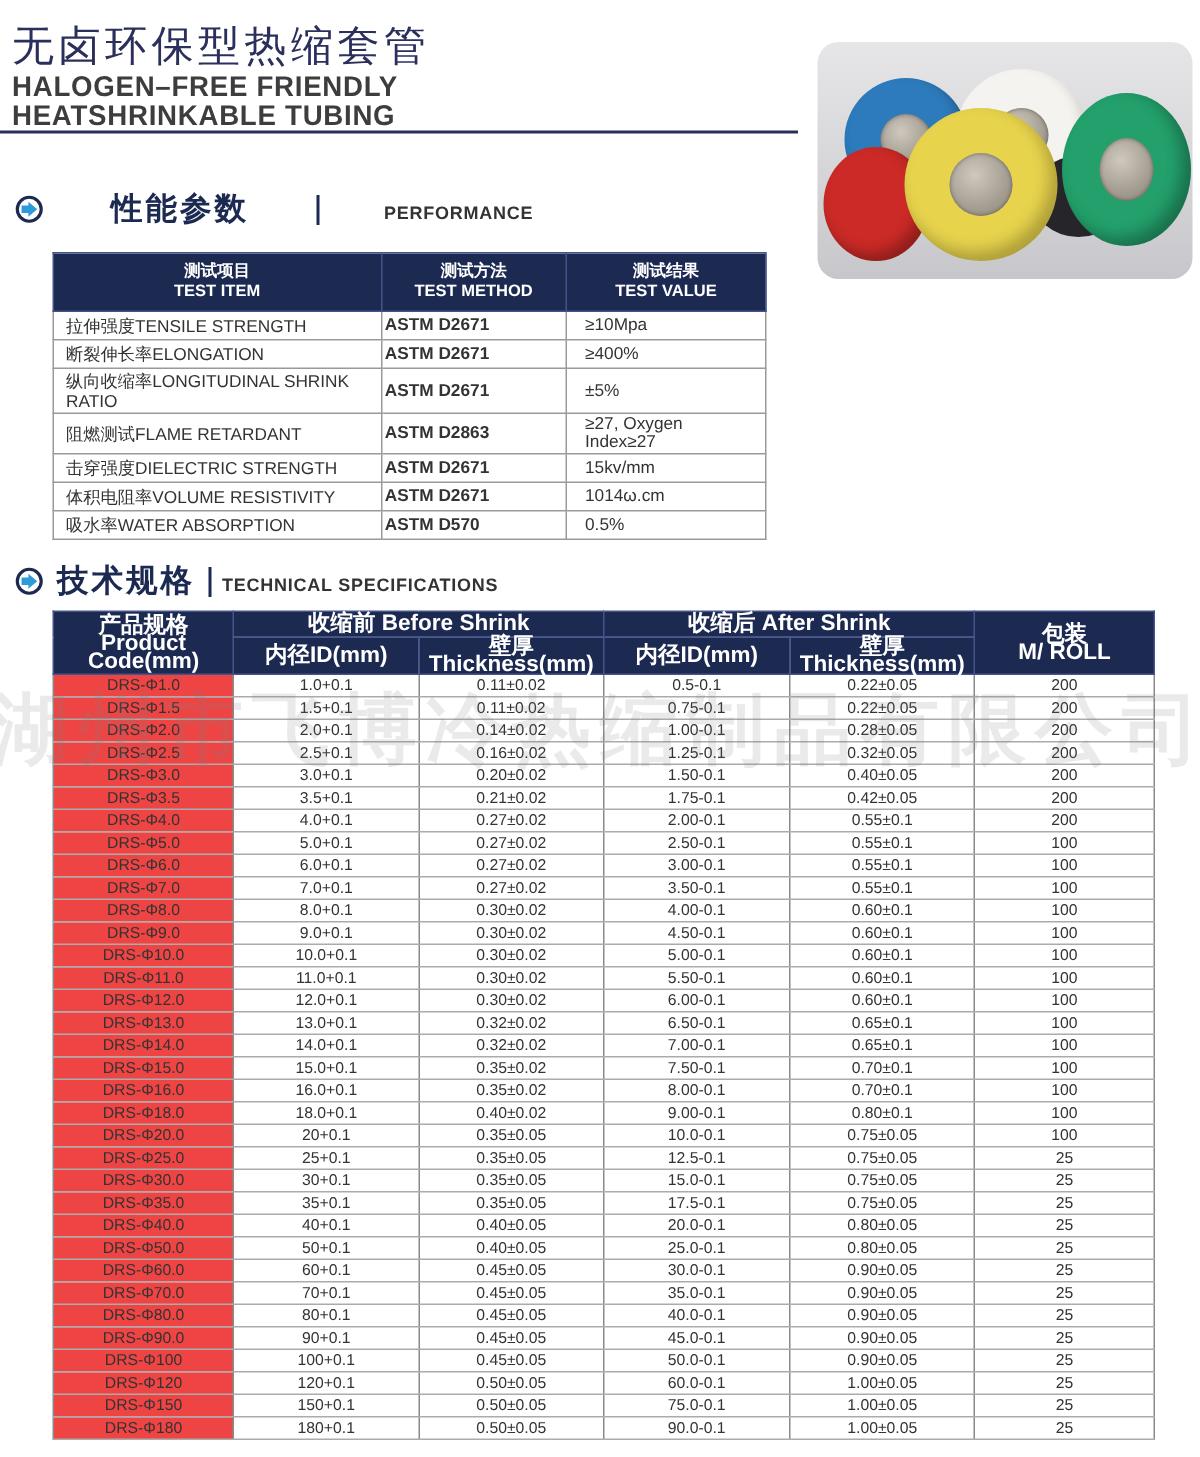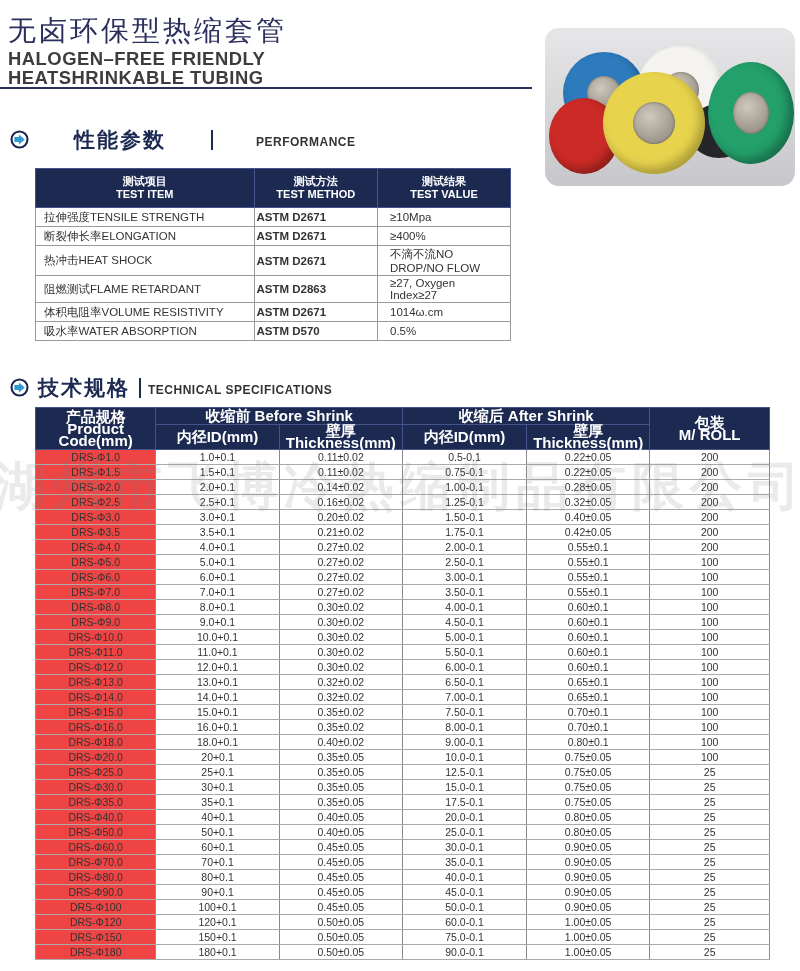"纵向收缩率LONGITUDINAL SHRINK RATIO" tr { html: none -> <tr> <td>纵向收缩率LONGITUDINAL SHRINK RATIO</td> <td>ASTM D2671</td> <td>±5%</td> </tr> }
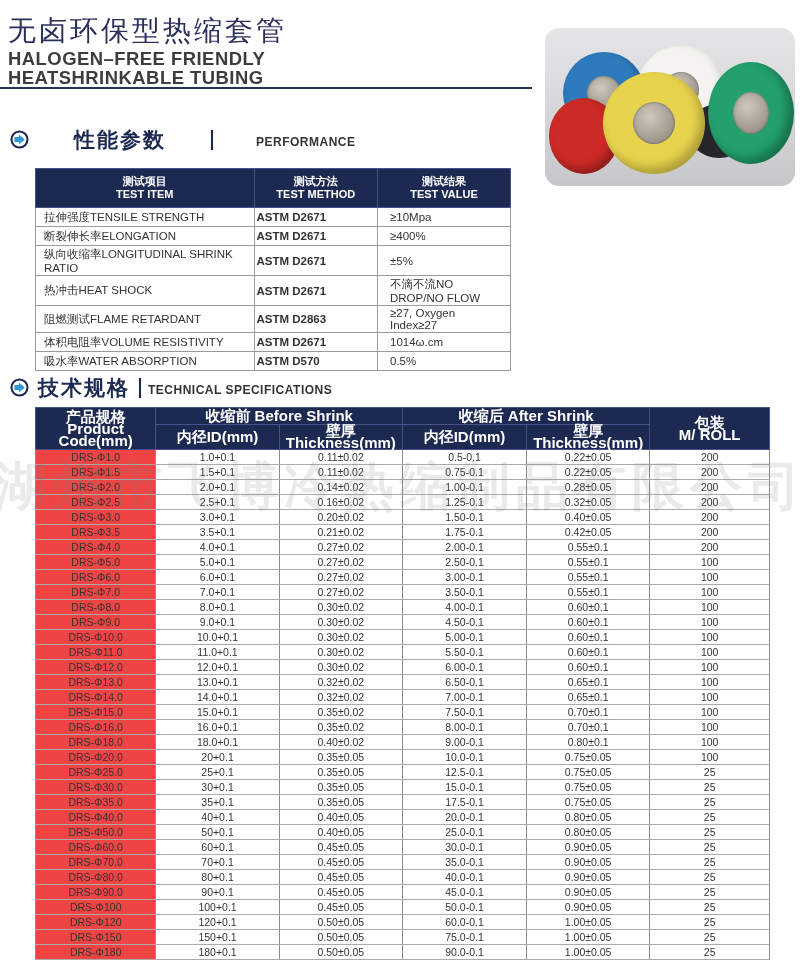"热冲击HEAT SHOCK" tr { html: <tr> <td>热冲击HEAT SHOCK</td> <td>ASTM D2671</td> <td>不滴不流NO DROP/NO FLOW</td> </tr> -> none }
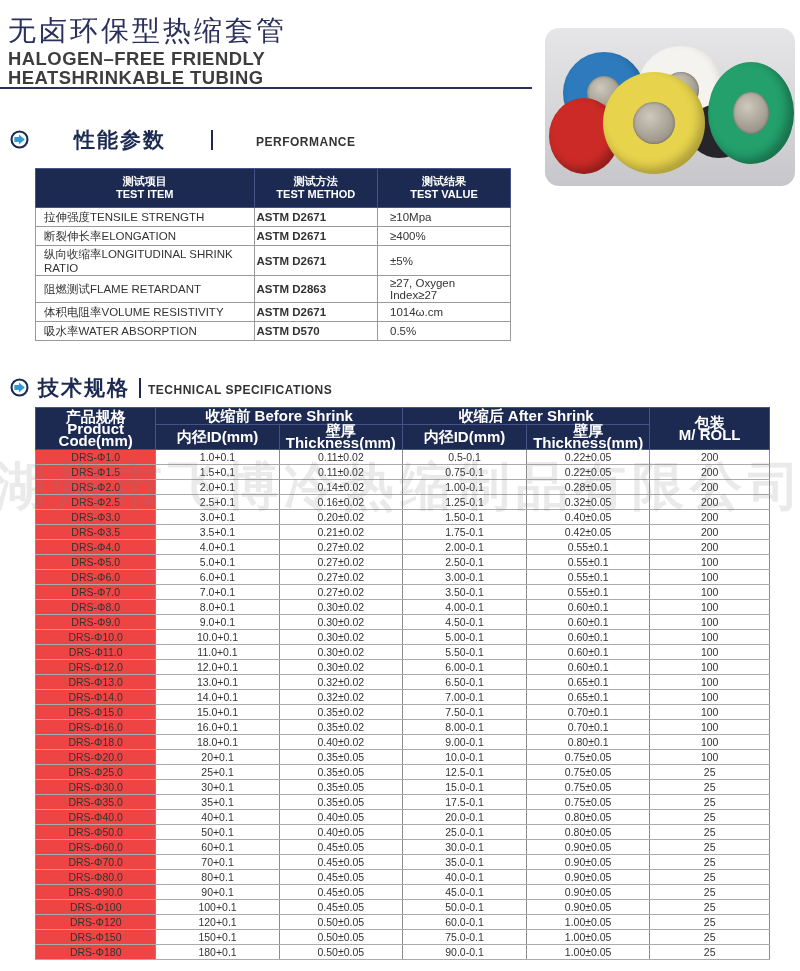"击穿强度DIELECTRIC STRENGTH" tr { html: none -> <tr> <td>击穿强度DIELECTRIC STRENGTH</td> <td>ASTM D2671</td> <td>15kv/mm</td> </tr> }
